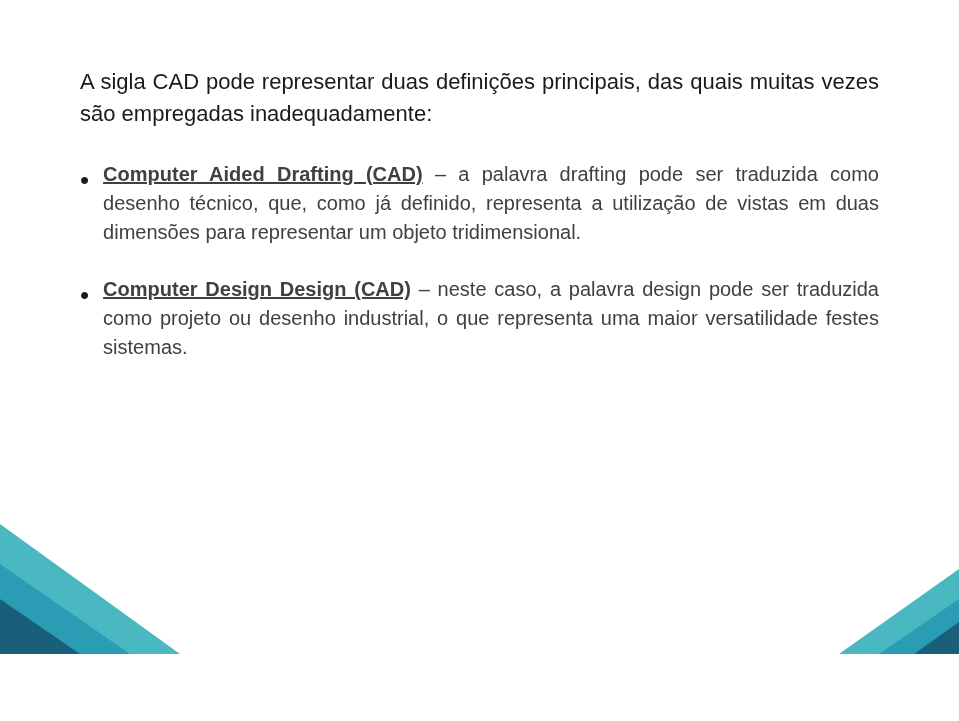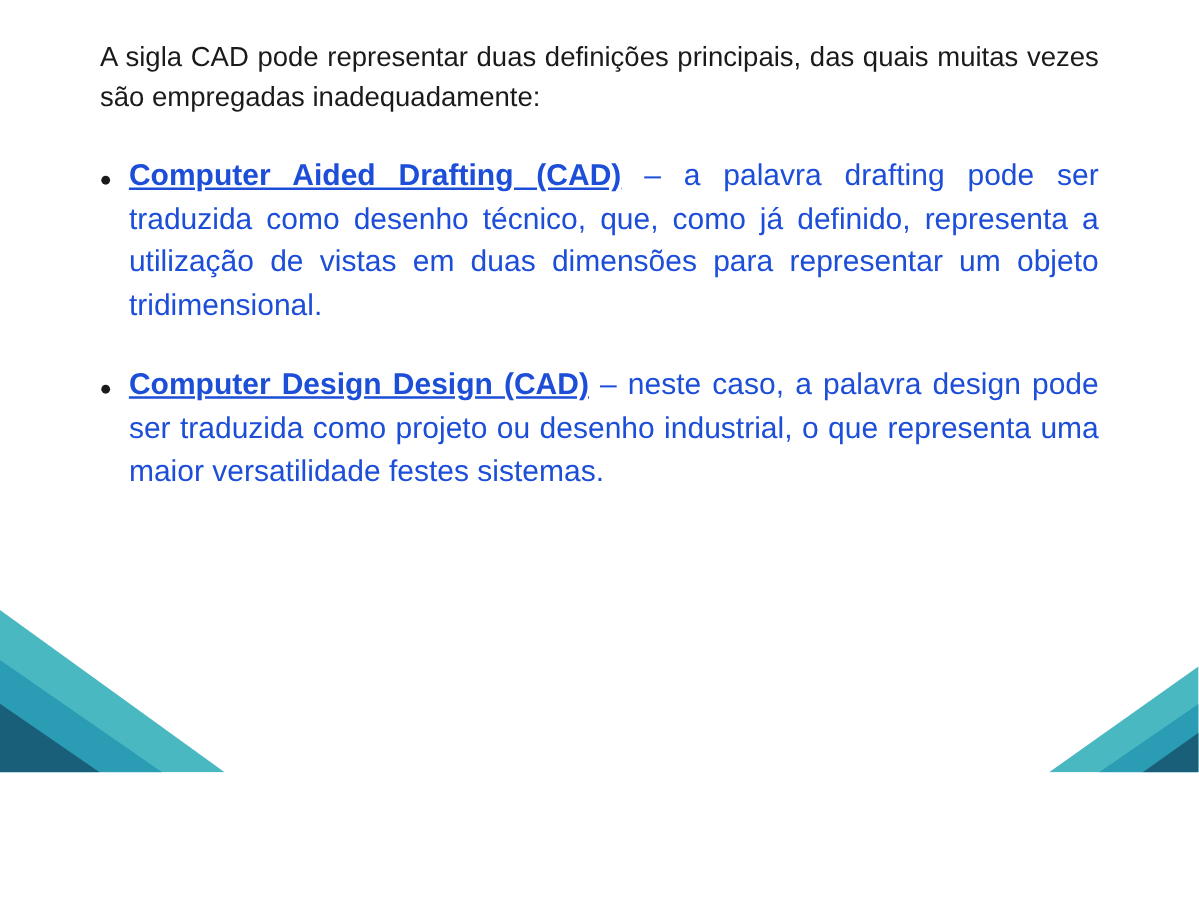"A sigla CAD pode representar" .page-container { margin-top: none -> 36px }
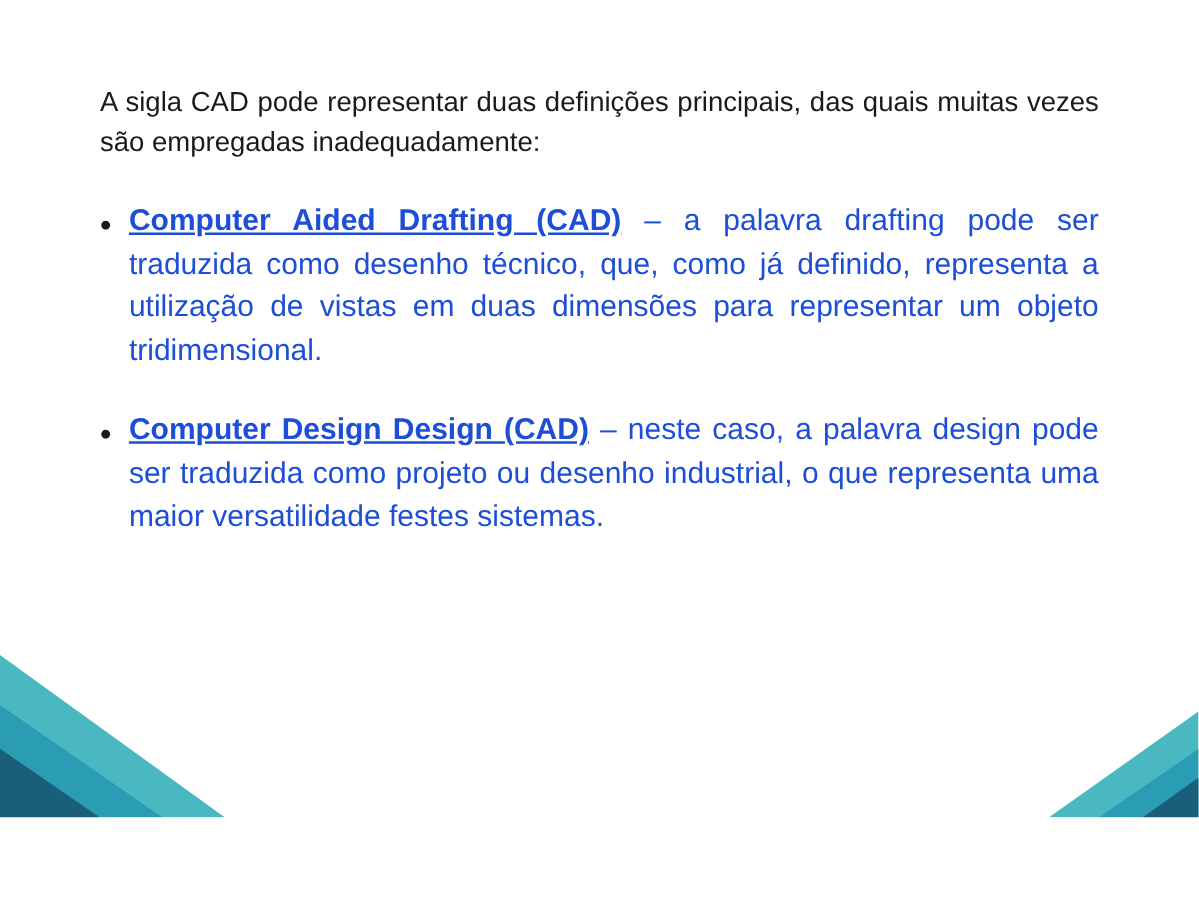"Computer Aided Drafting (CAD) –" .bullet-text { color: #1d4ed8 -> #404040; font-size: 24px -> 20px }
